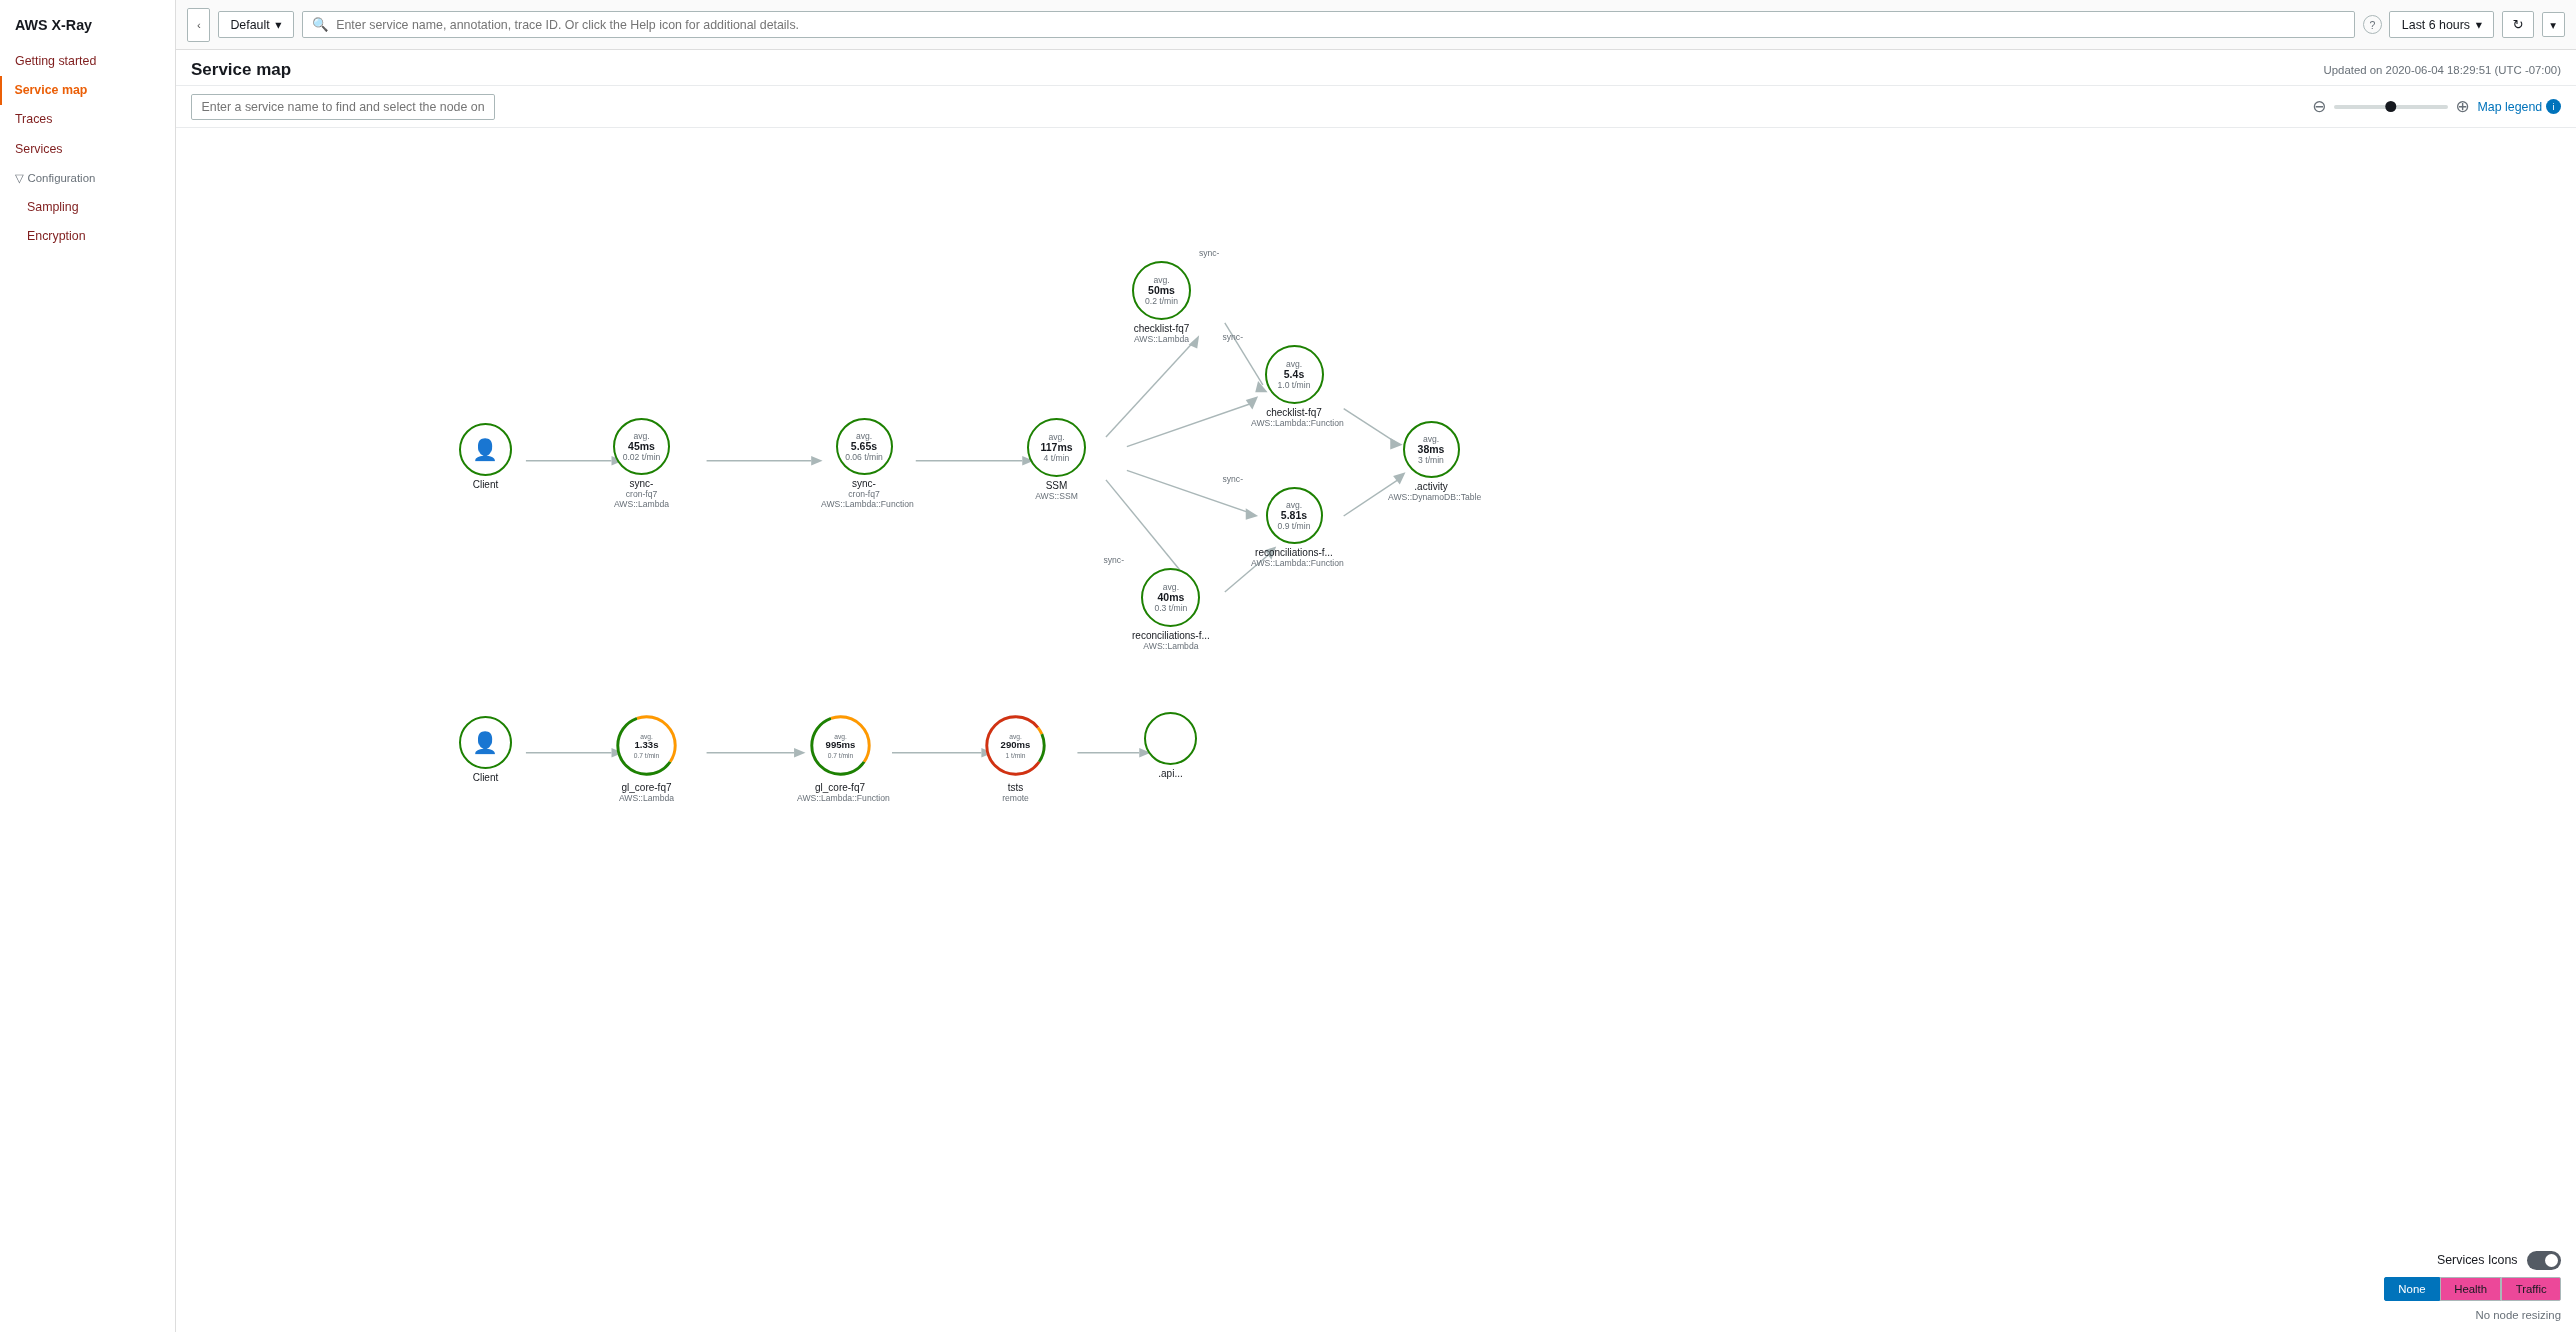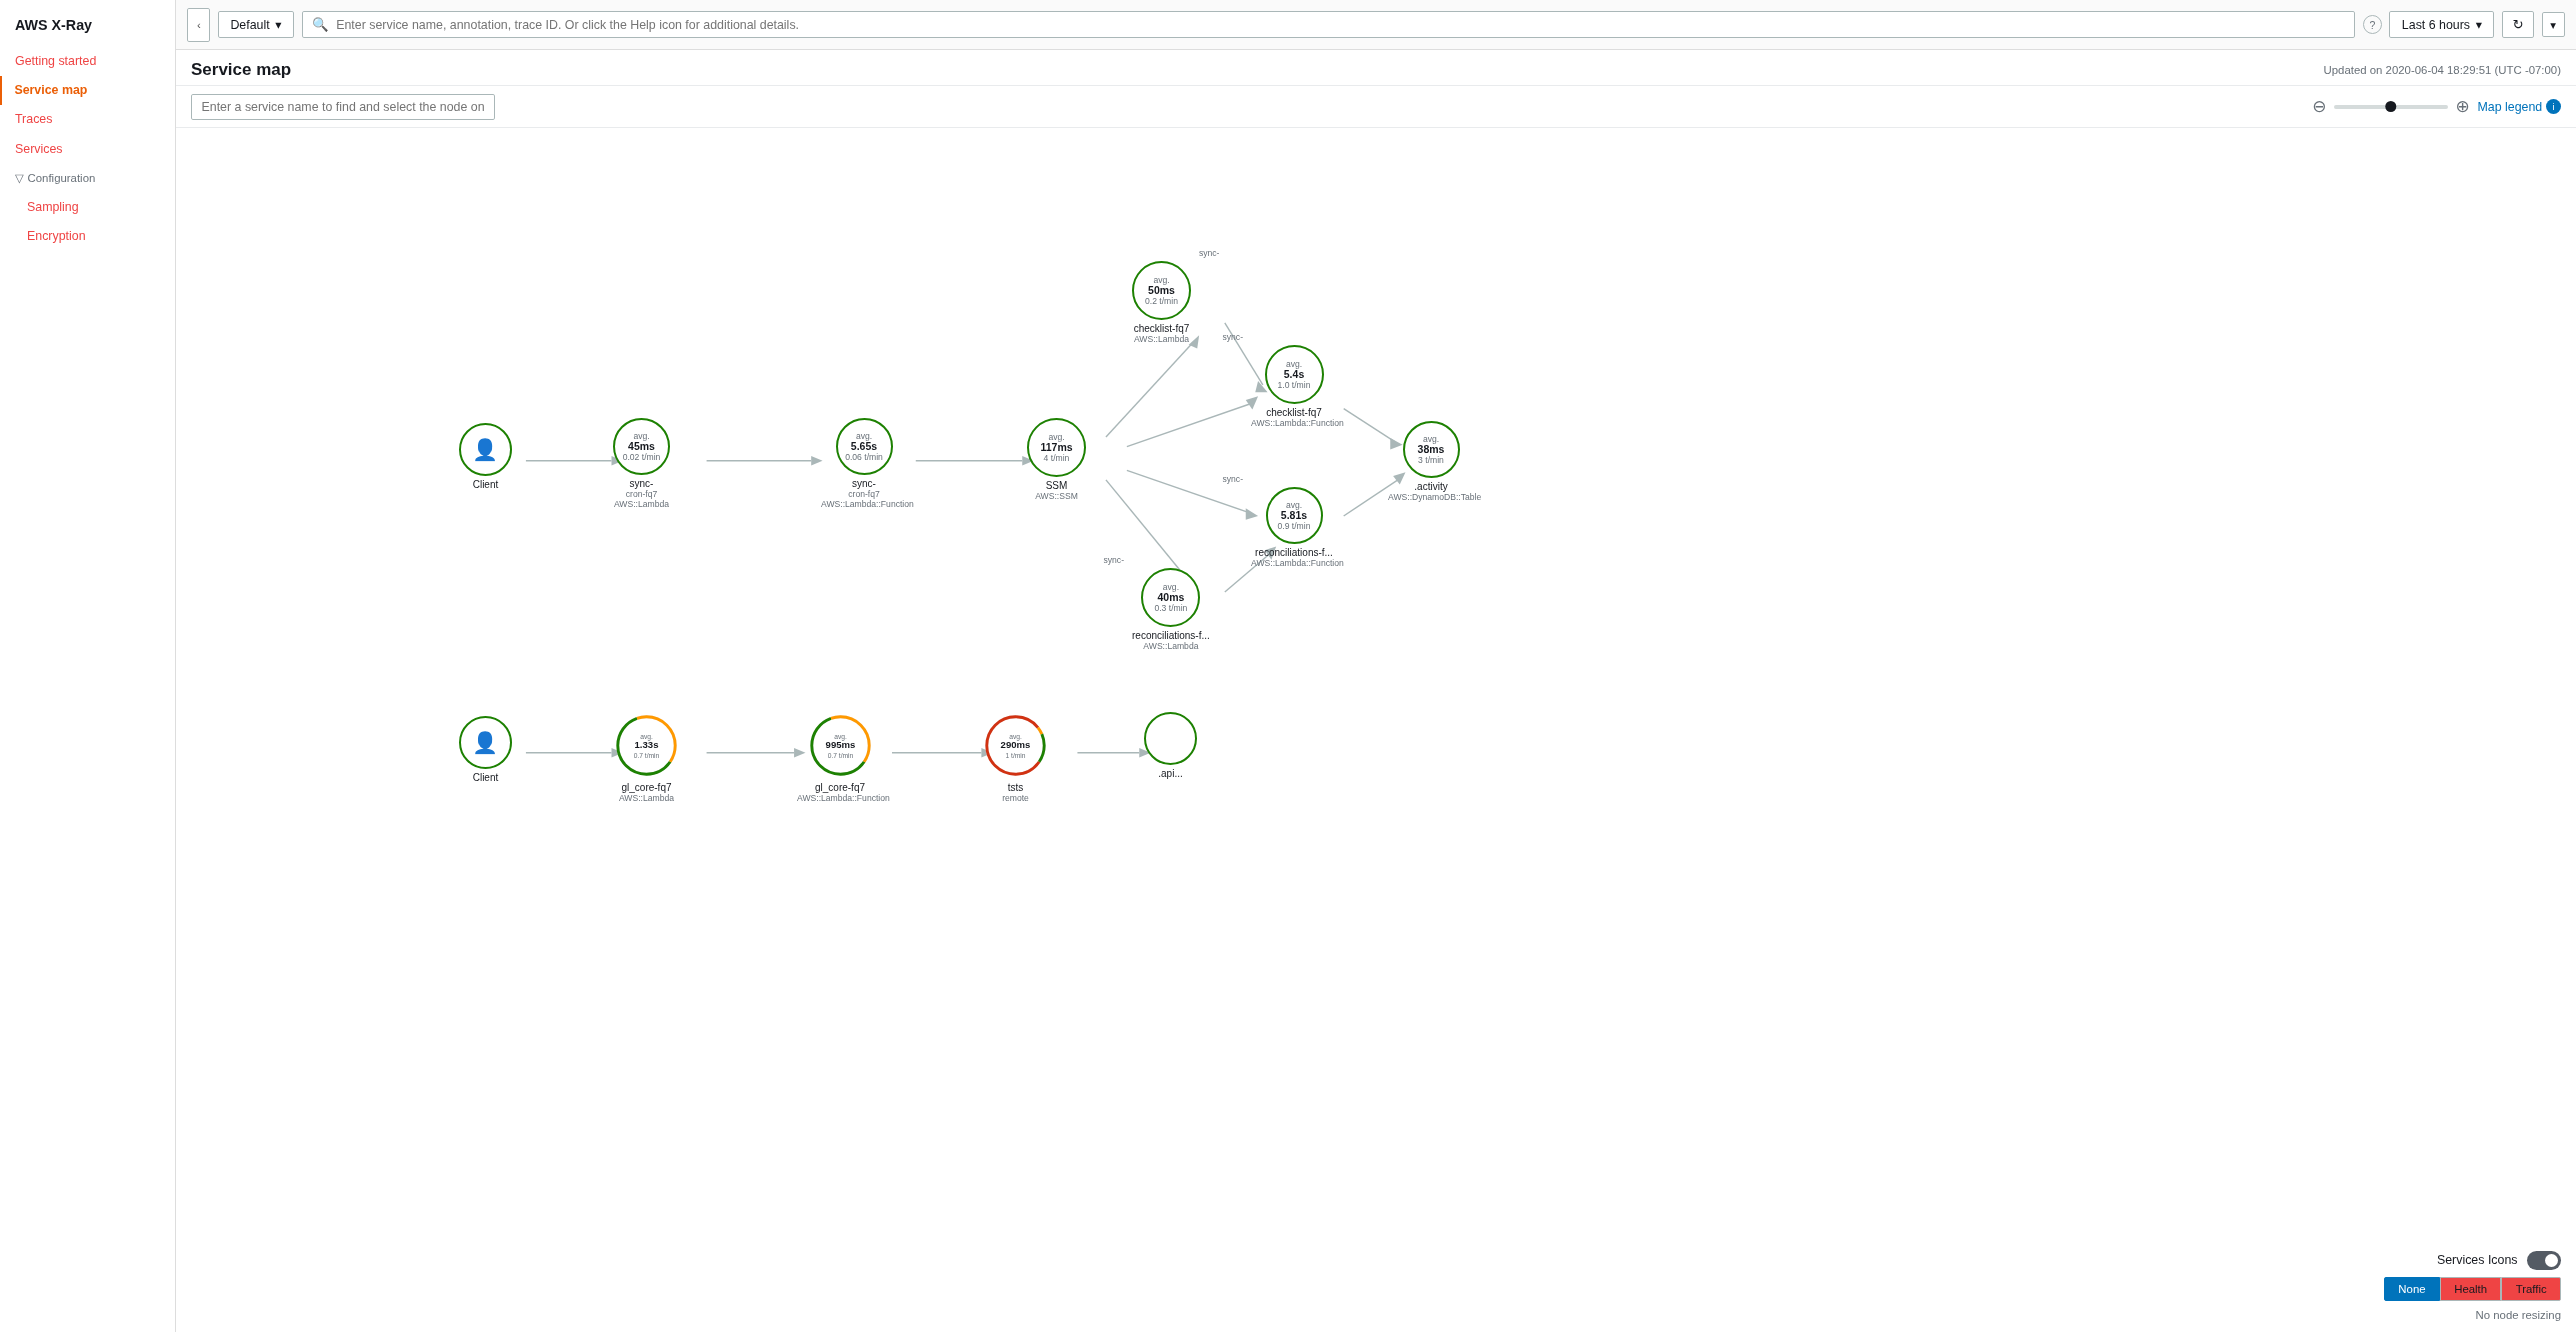"Getting started" .sidebar-item { color: #ef4444 -> #7f1d1d }
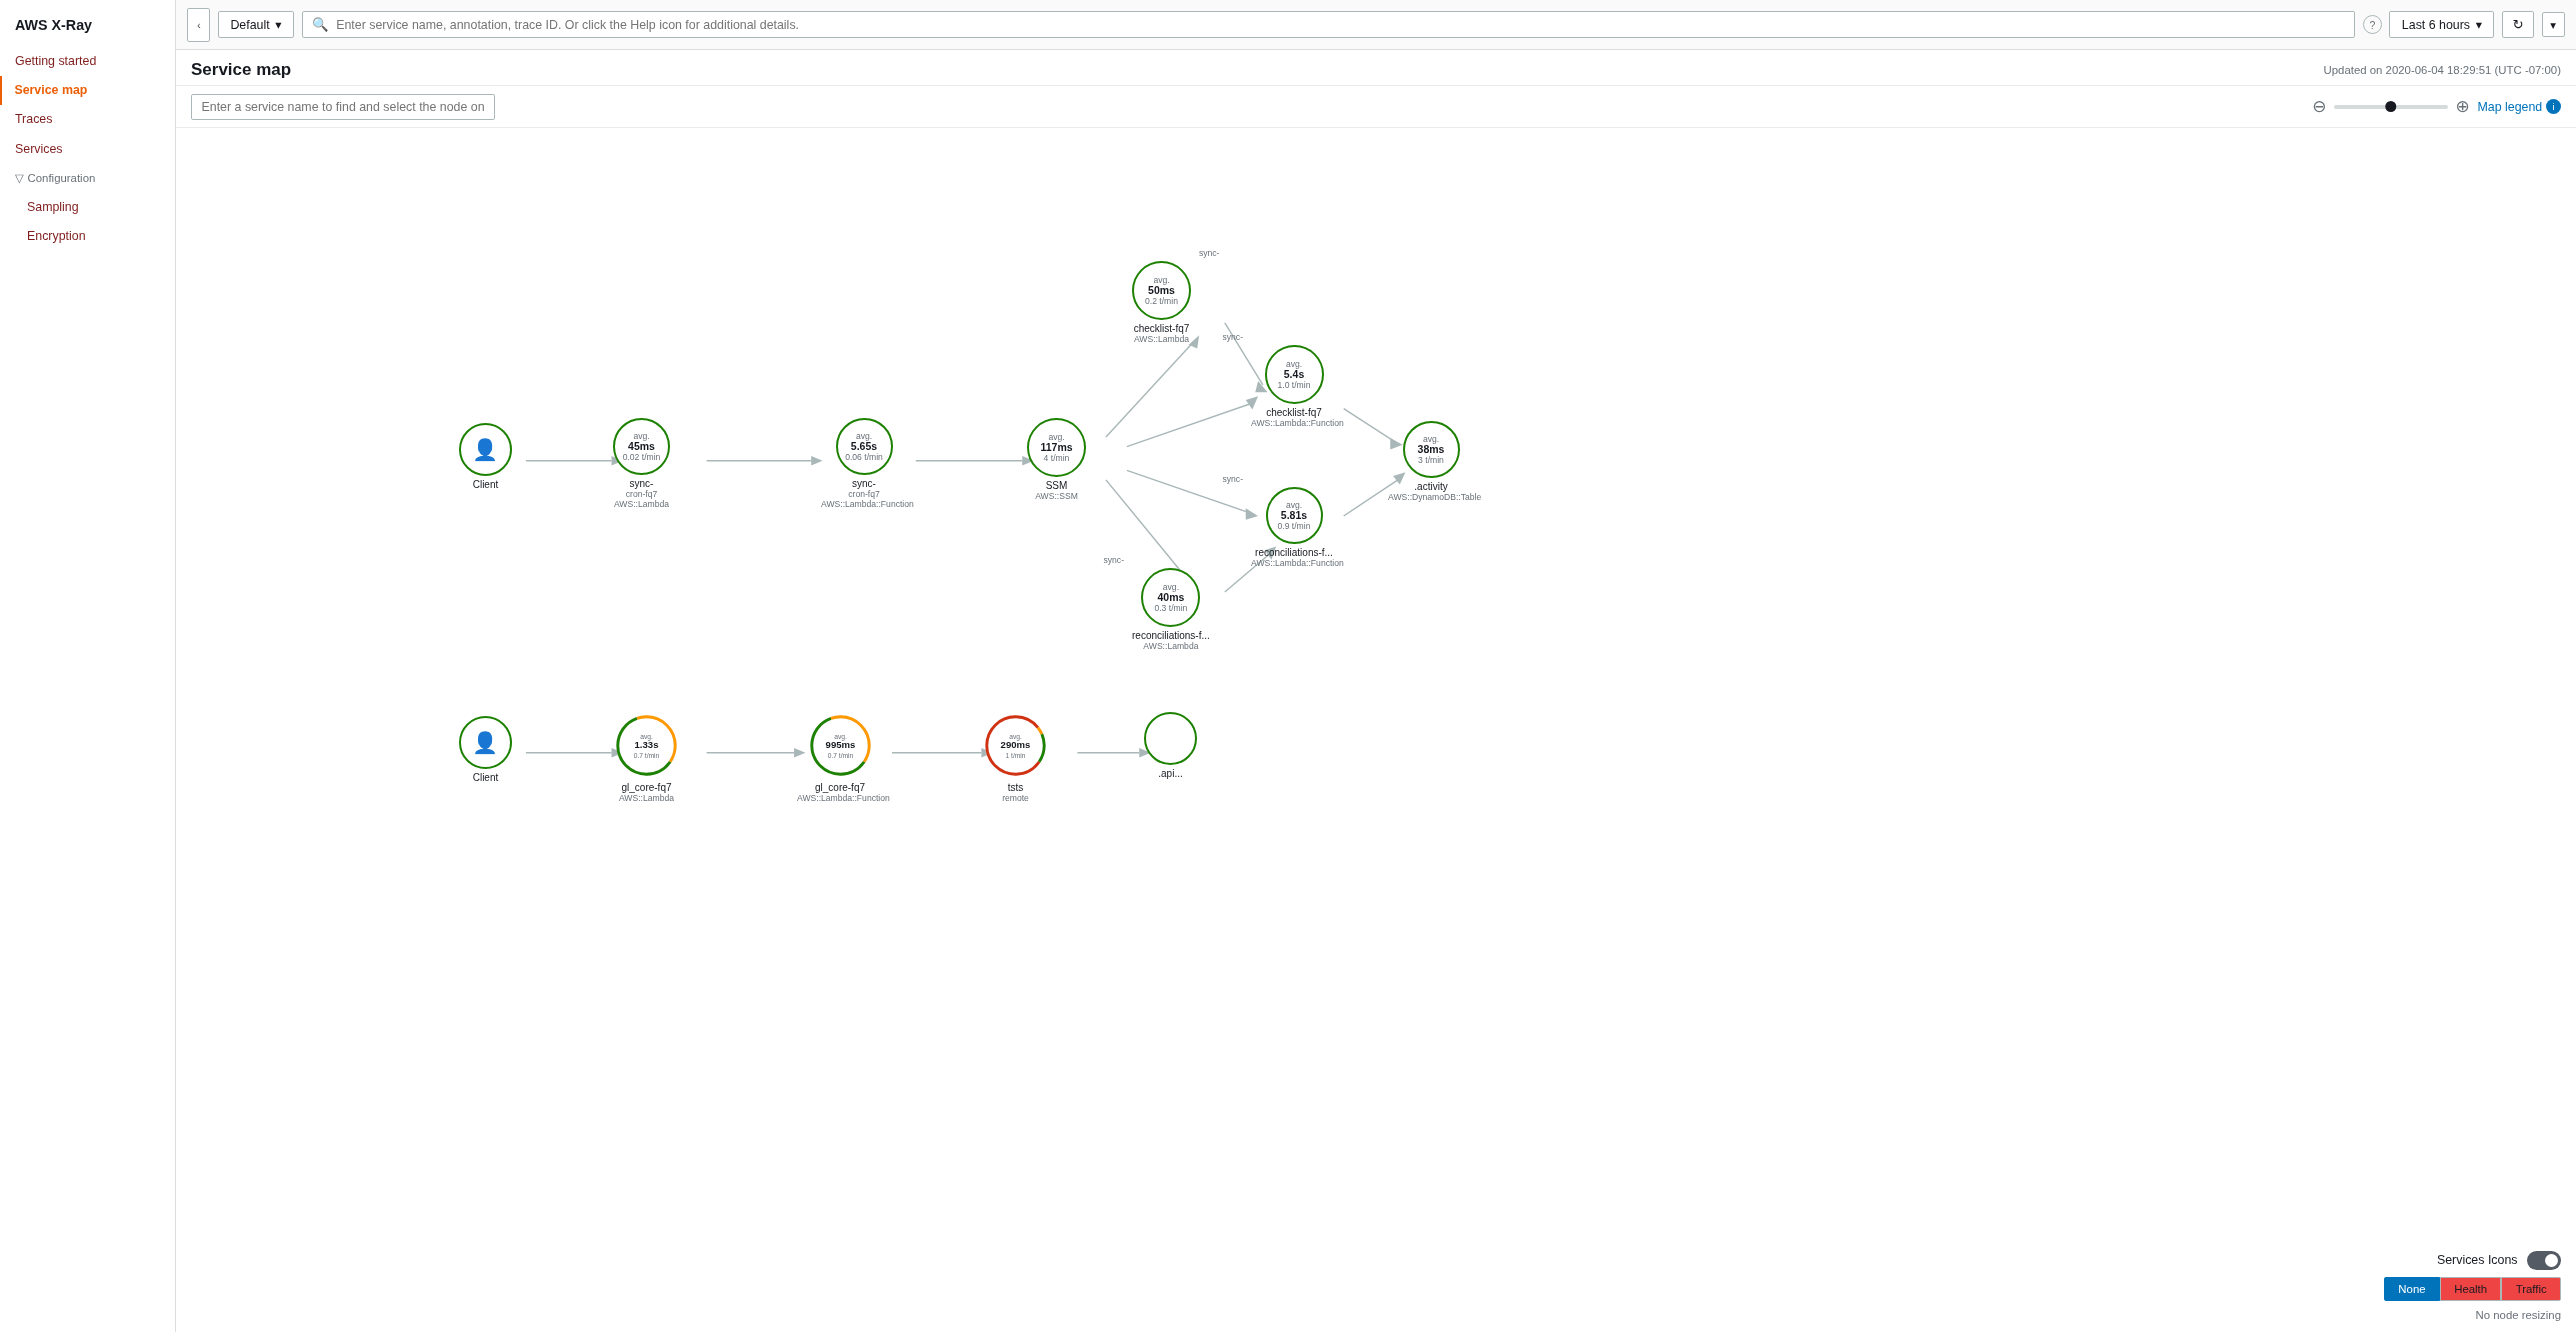"Health" .view-btn { background: #ef4444 -> #ec4899 }
